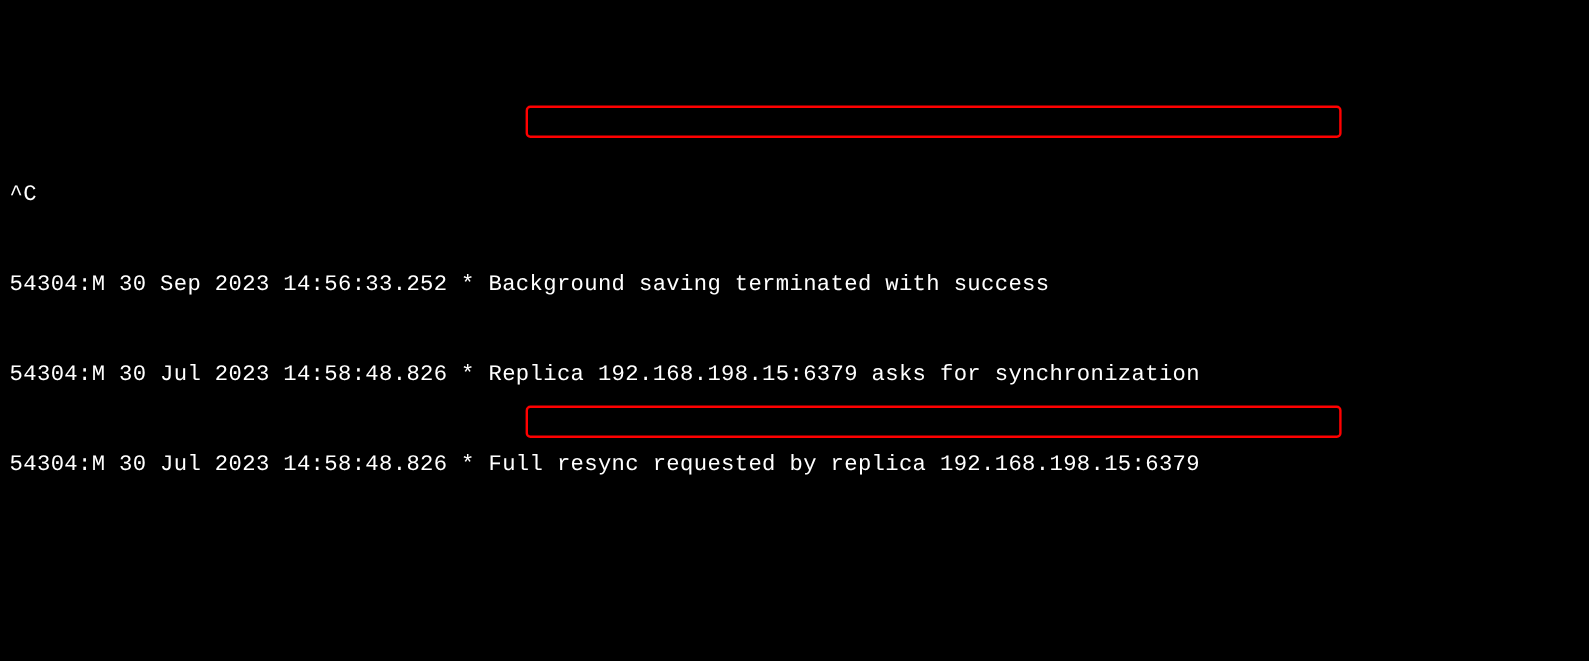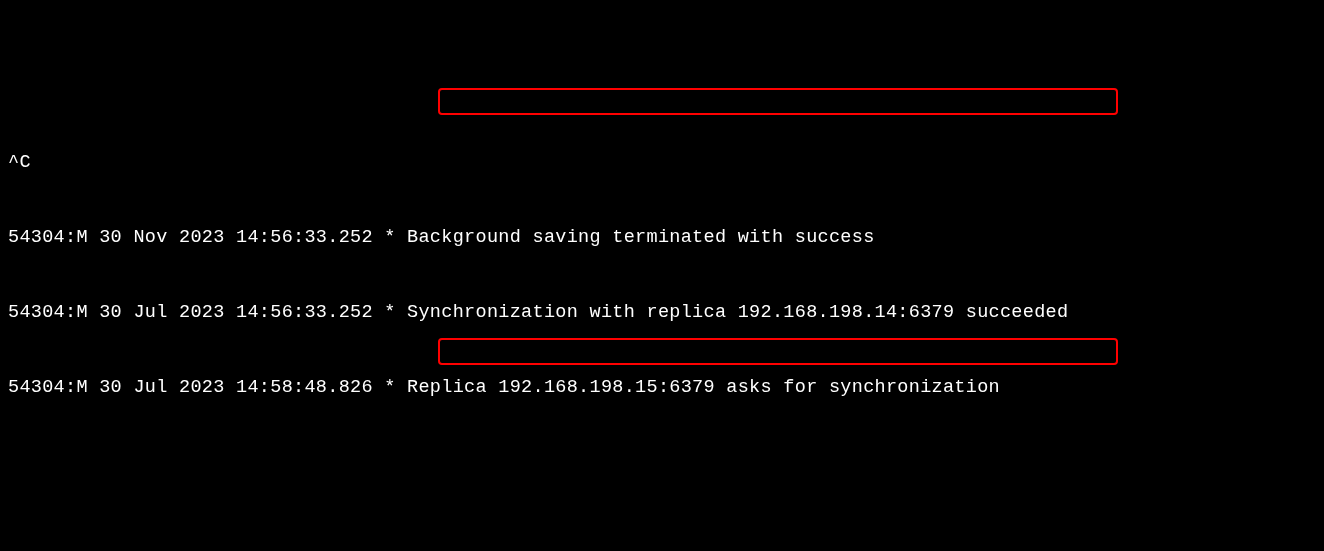"54304:M 30 Nov 2023 14:56:33.252" div.line { text: Nov -> Sep }
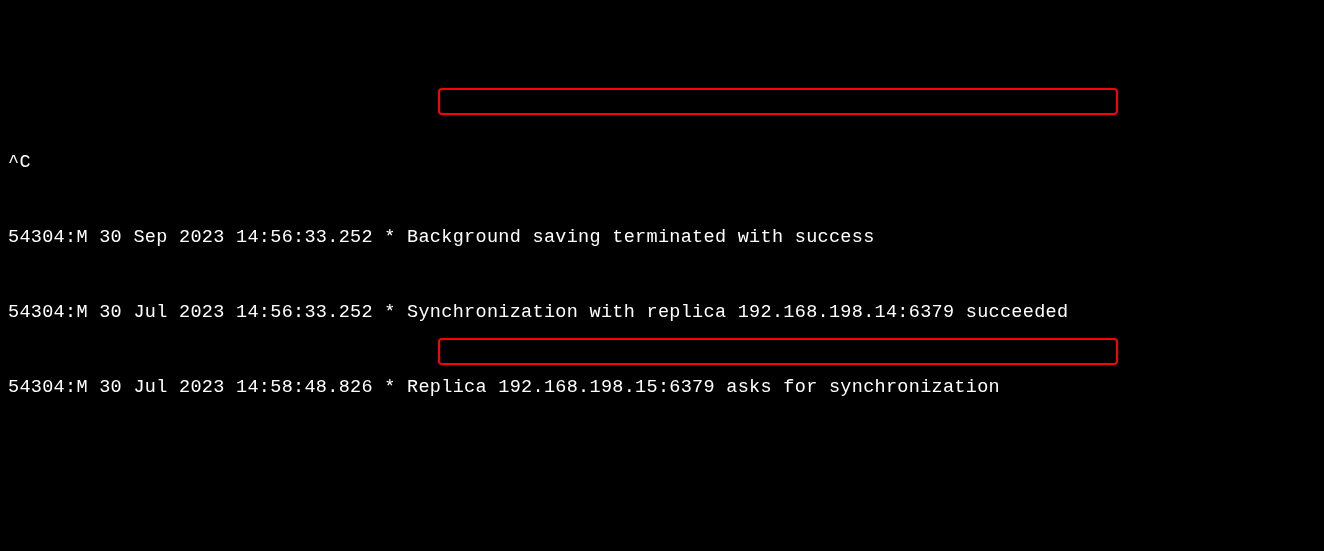"54304:M 30 Jul 2023 14:56:33.252" div.line { html: <div>54304:M 30 Jul 2023 14:56:33.252 * Synchronization with replica 192.168.198.14:6379 succeeded</div> -> none }
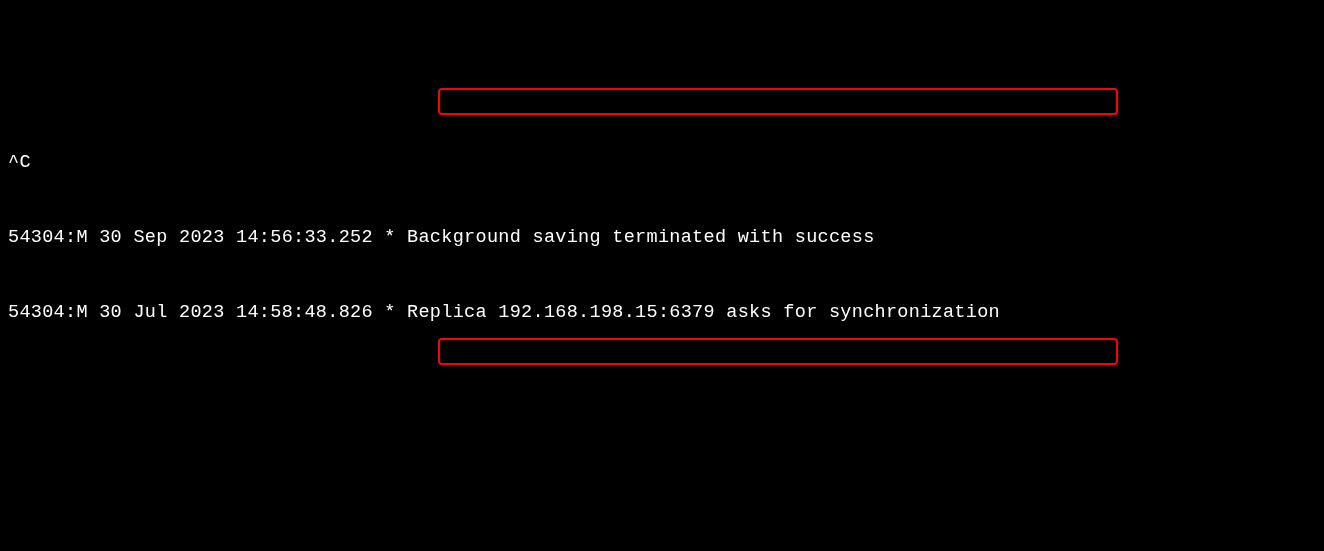"54304:M 30 Jul 2023 14:58:48.826 * Full" div.line { html: none -> <div>54304:M 30 Jul 2023 14:58:48.826 * Full resync requested by replica 192.168.198.15:6379</div> }
